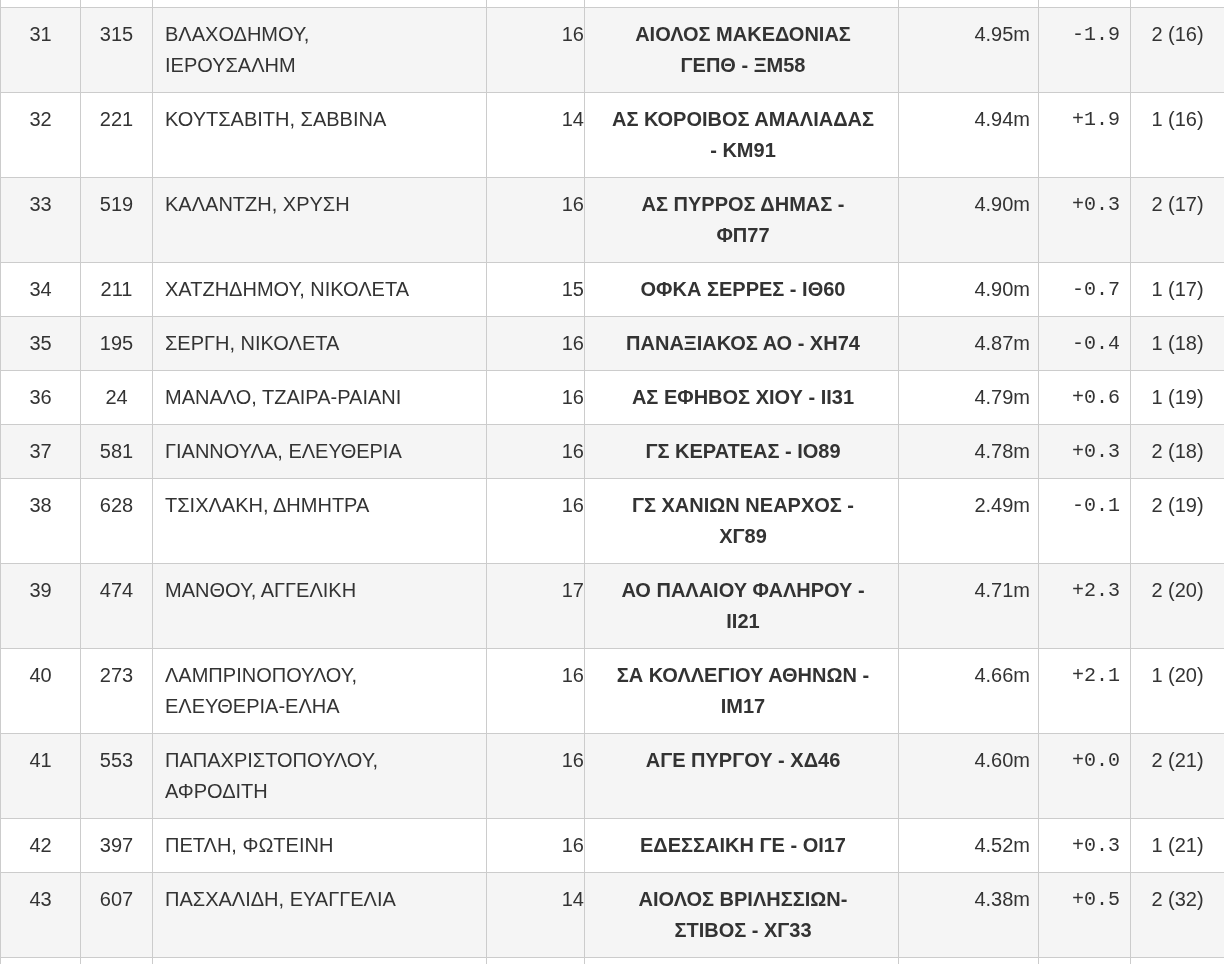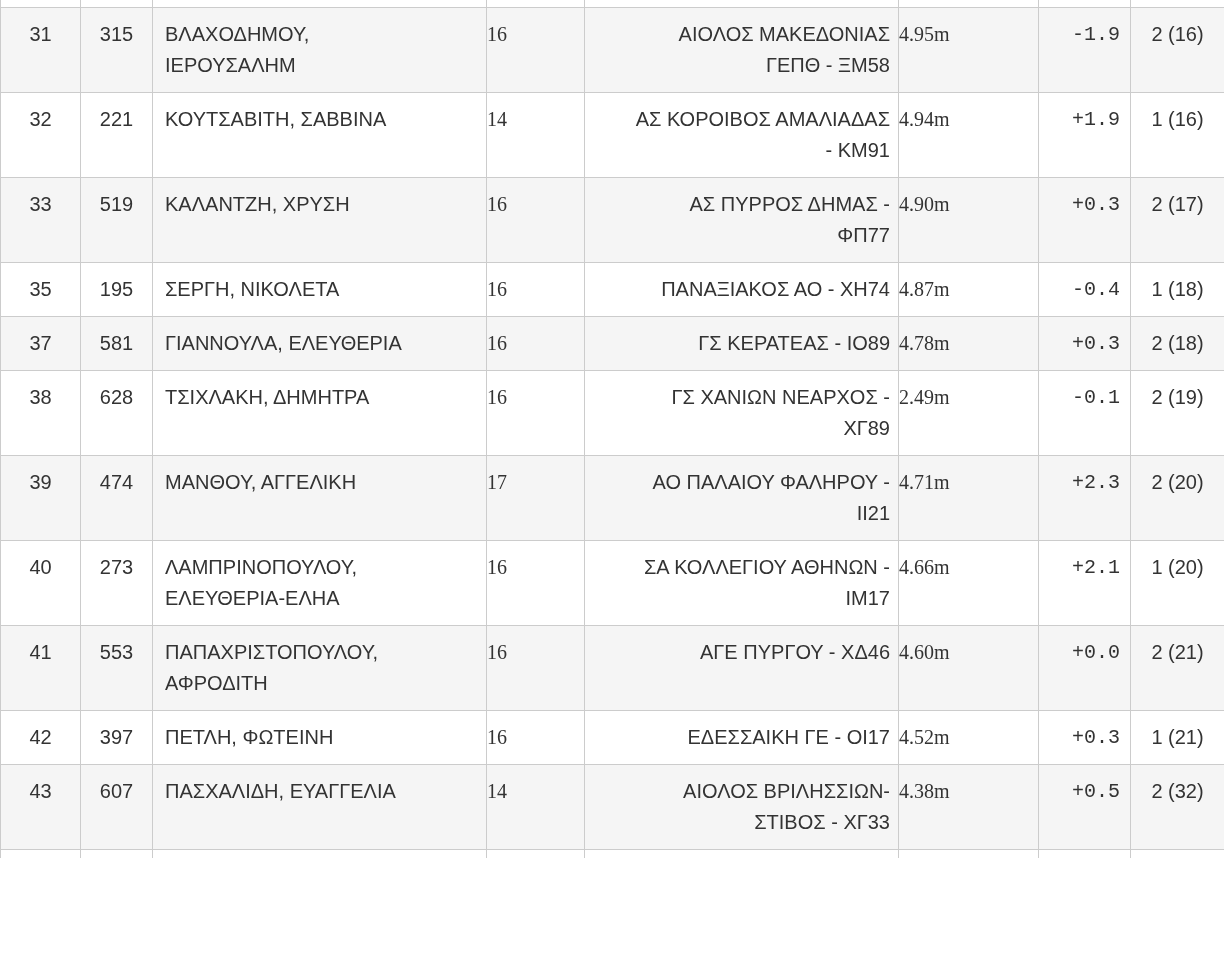"16" .c-age { font-family: Liberation Serif, serif -> none; text-align: left -> right }
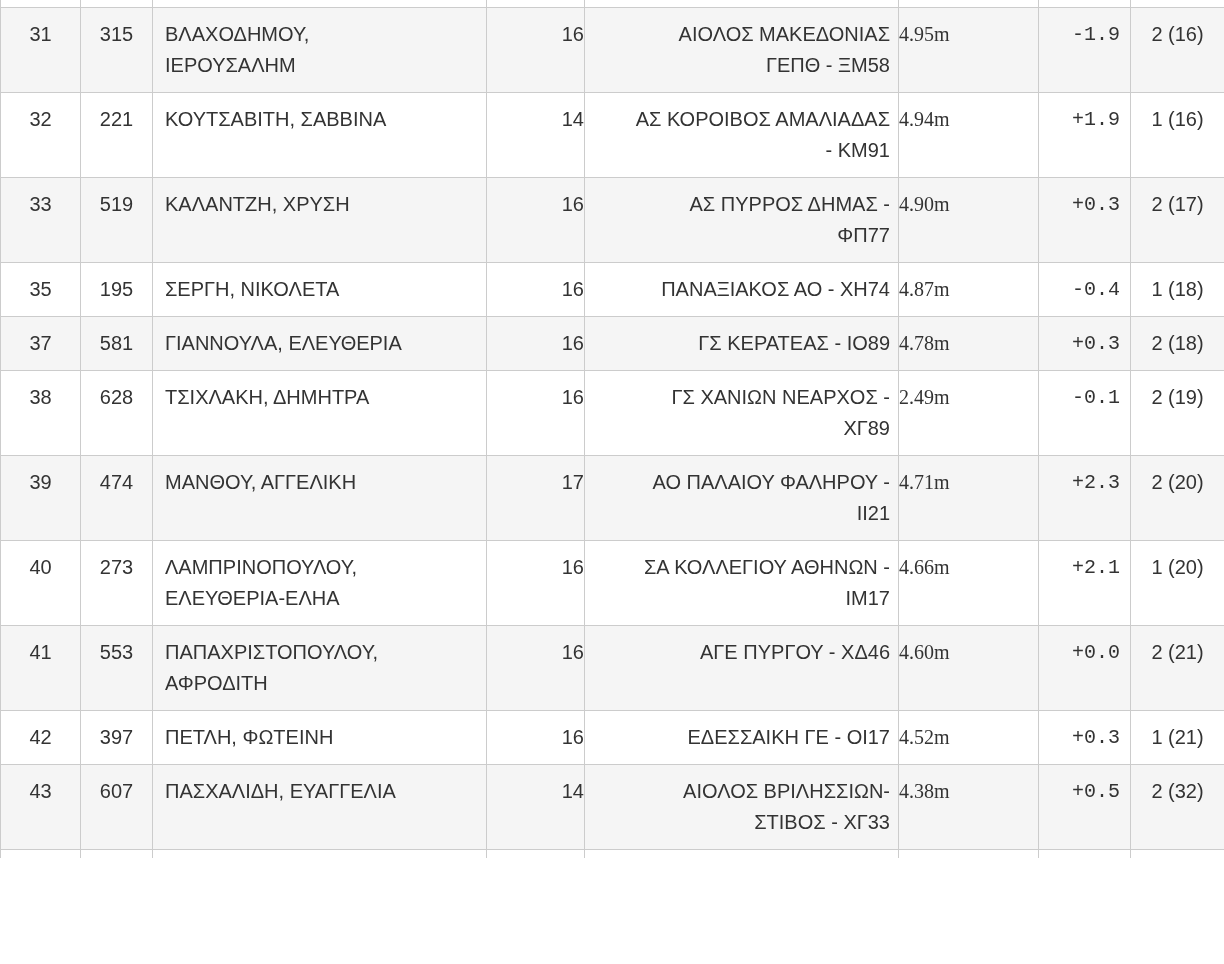"ΑΙΟΛΟΣ ΜΑΚΕΔΟΝΙΑΣ" .c-club { font-weight: none -> bold; text-align: right -> center }
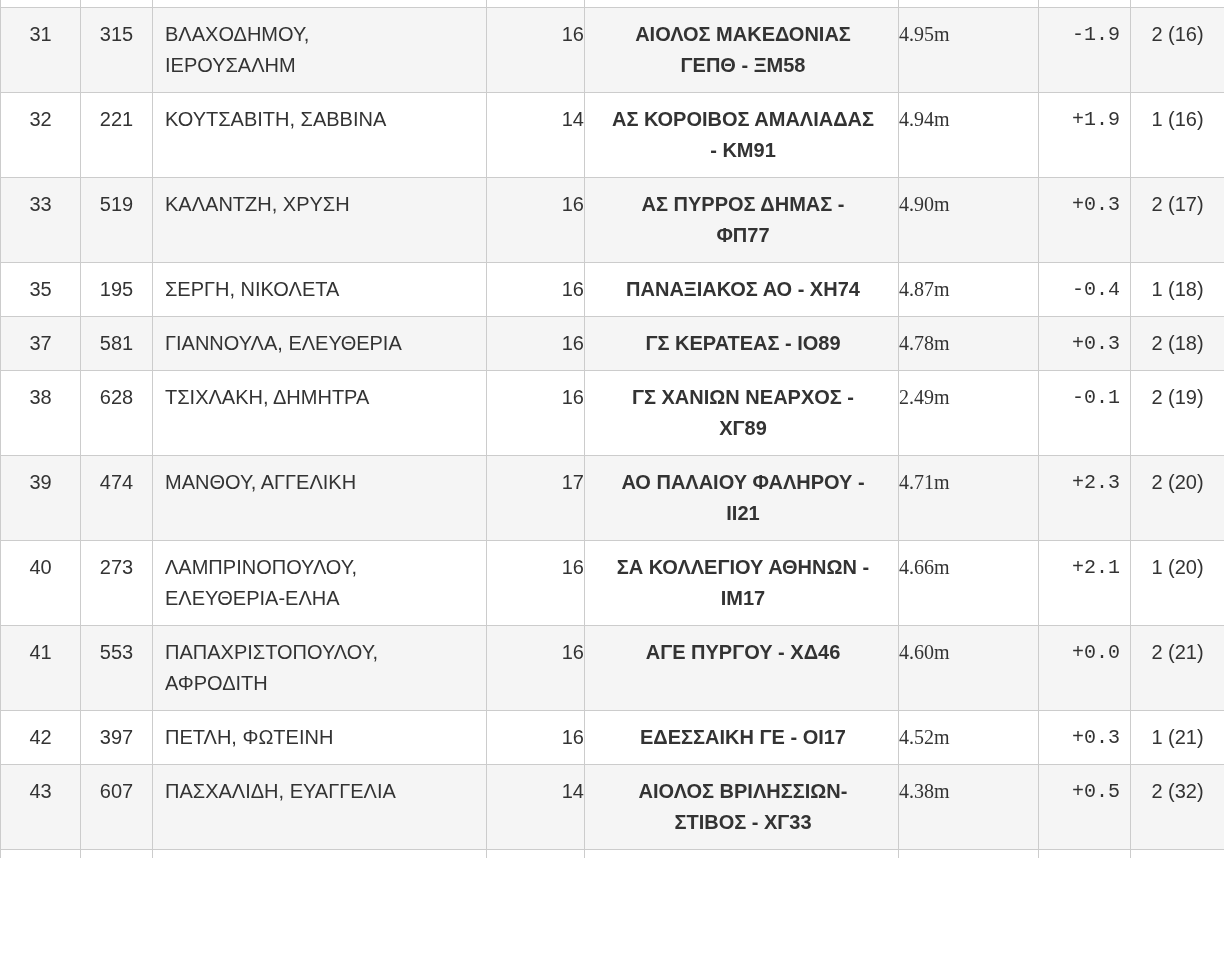"4.95m" .c-mark { font-family: Liberation Serif, serif -> none; text-align: left -> right }
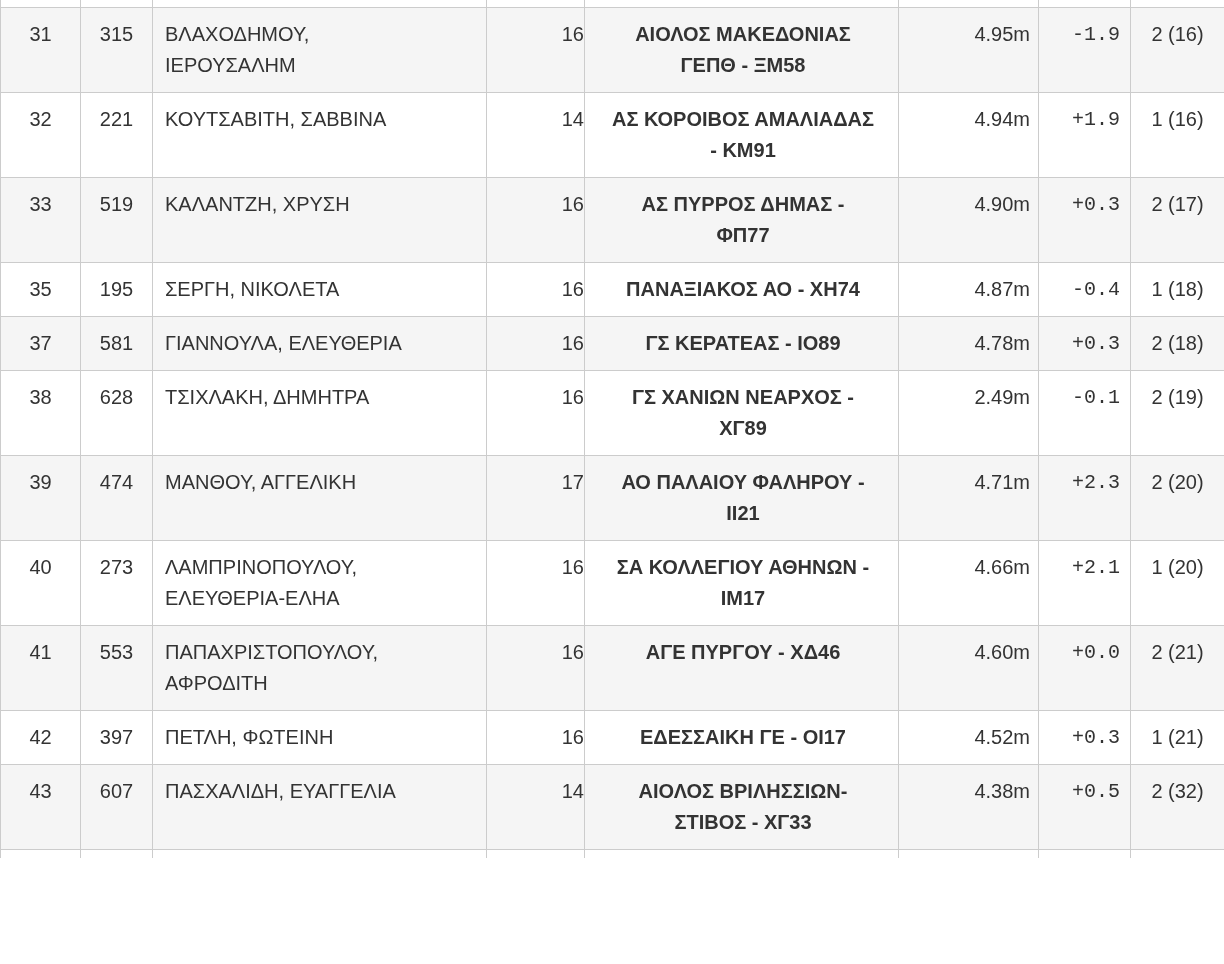"34" tr { html: none -> <tr> <td>34</td> <td>211</td> <td>ΧΑΤΖΗΔΗΜΟΥ, ΝΙΚΟΛΕΤΑ</td> <td>15</td> <td>ΟΦΚΑ ΣΕΡΡΕΣ - ΙΘ60</td> <td>4.90m</td> <td>-0.7</td> <td>1 (17)</td> </tr> }
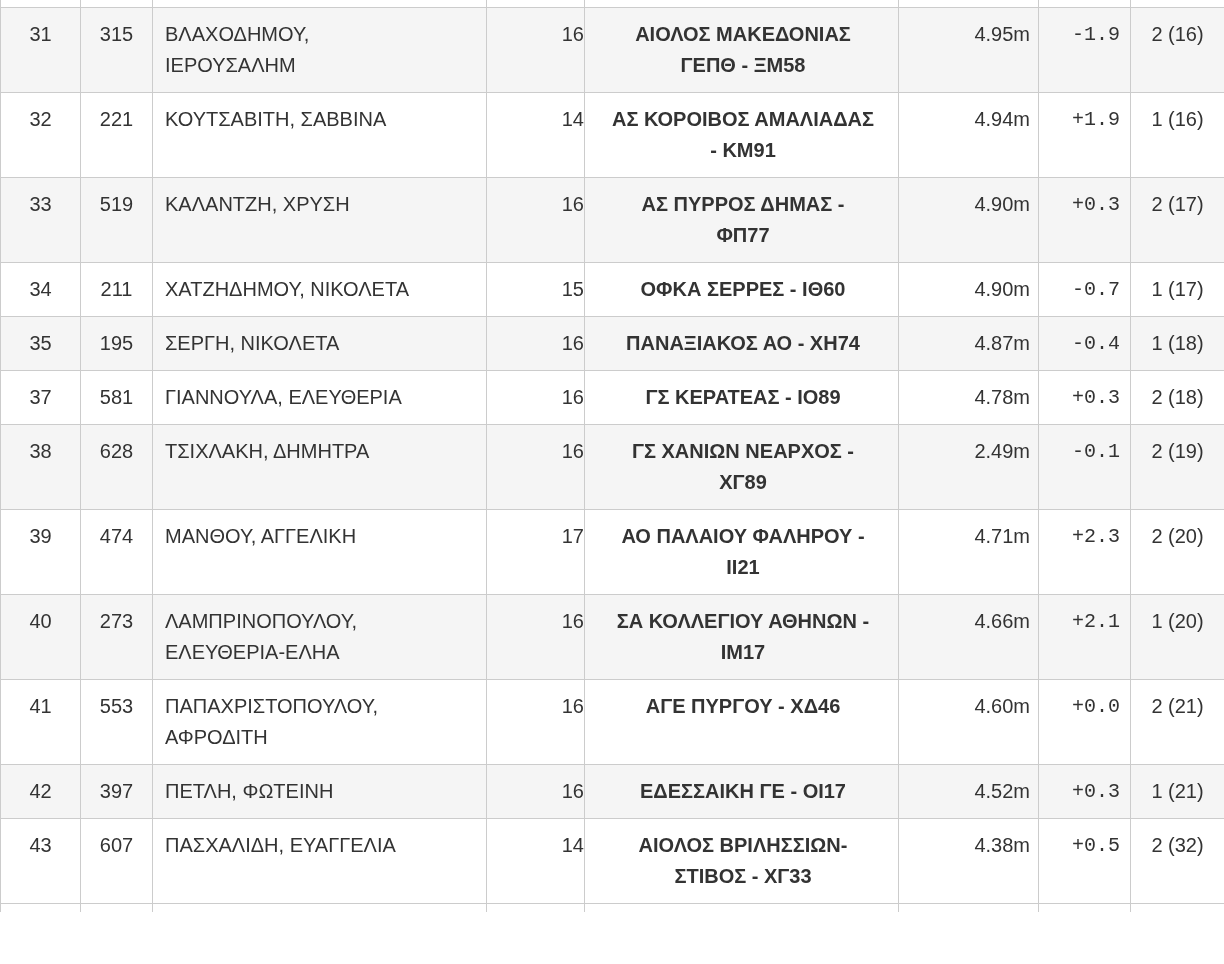"36" tr { html: none -> <tr> <td>36</td> <td>24</td> <td>ΜΑΝΑΛΟ, ΤΖΑΙΡΑ-ΡΑΙΑΝΙ</td> <td>16</td> <td>ΑΣ ΕΦΗΒΟΣ ΧΙΟΥ - ΙΙ31</td> <td>4.79m</td> <td>+0.6</td> <td>1 (19)</td> </tr> }
